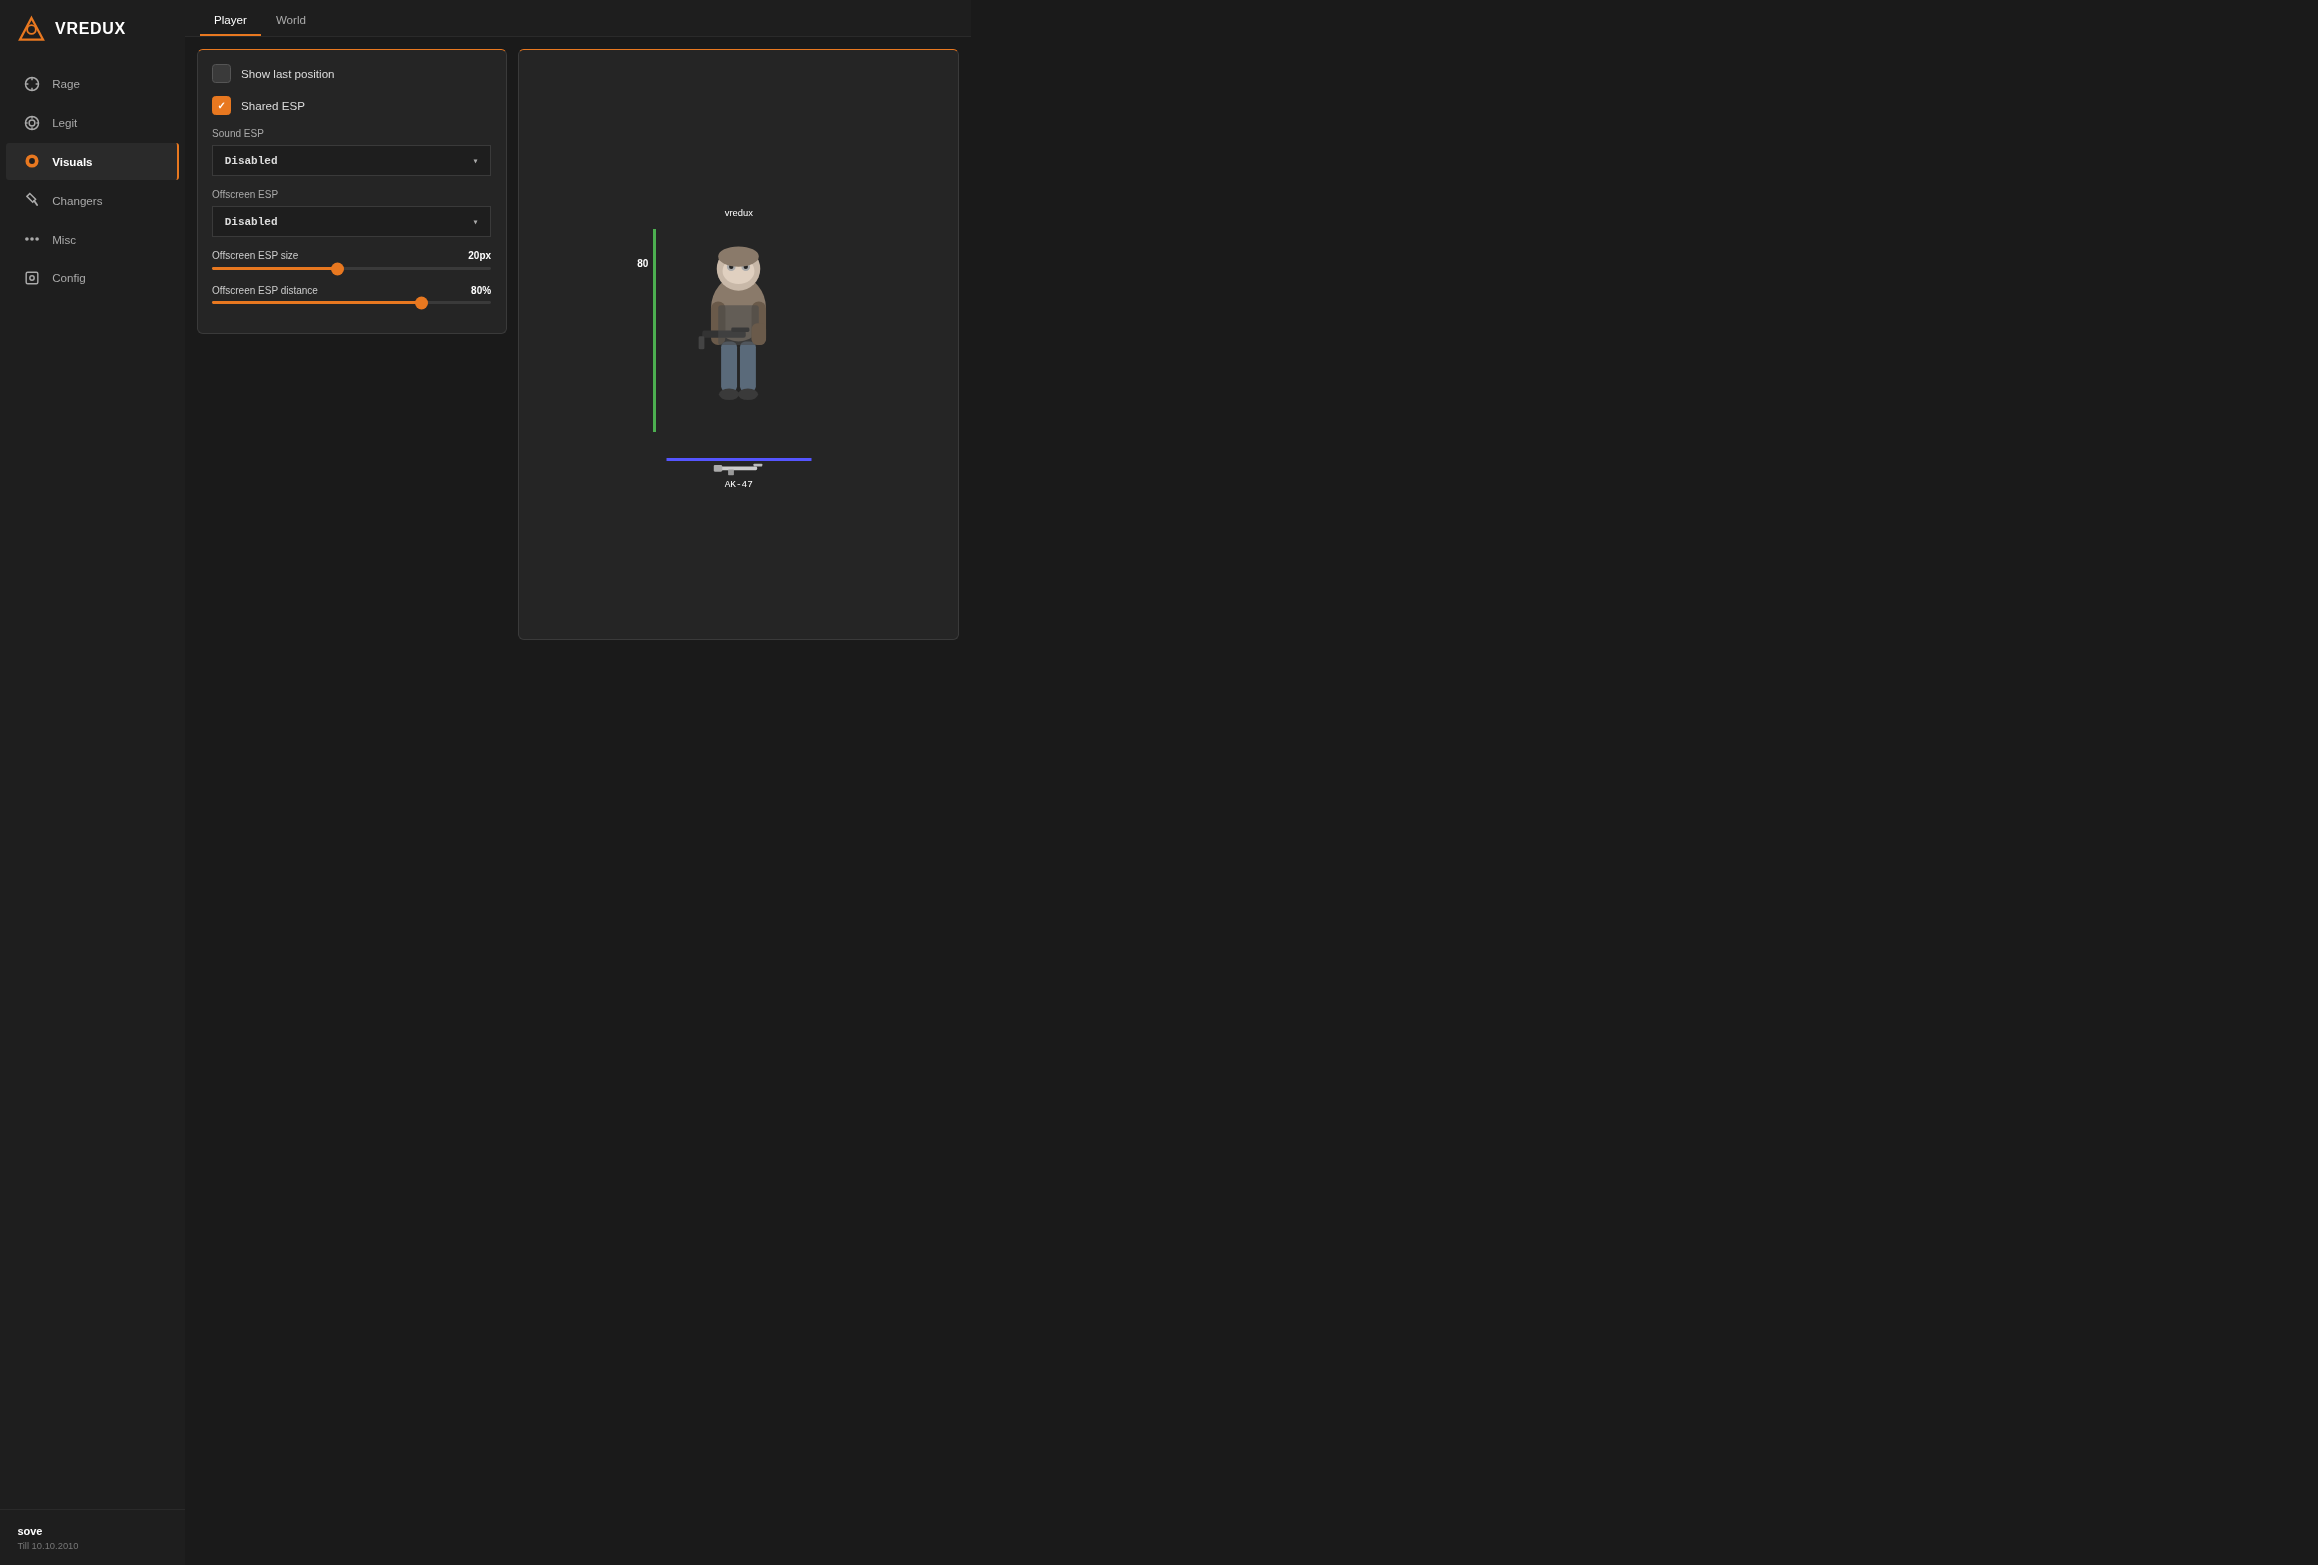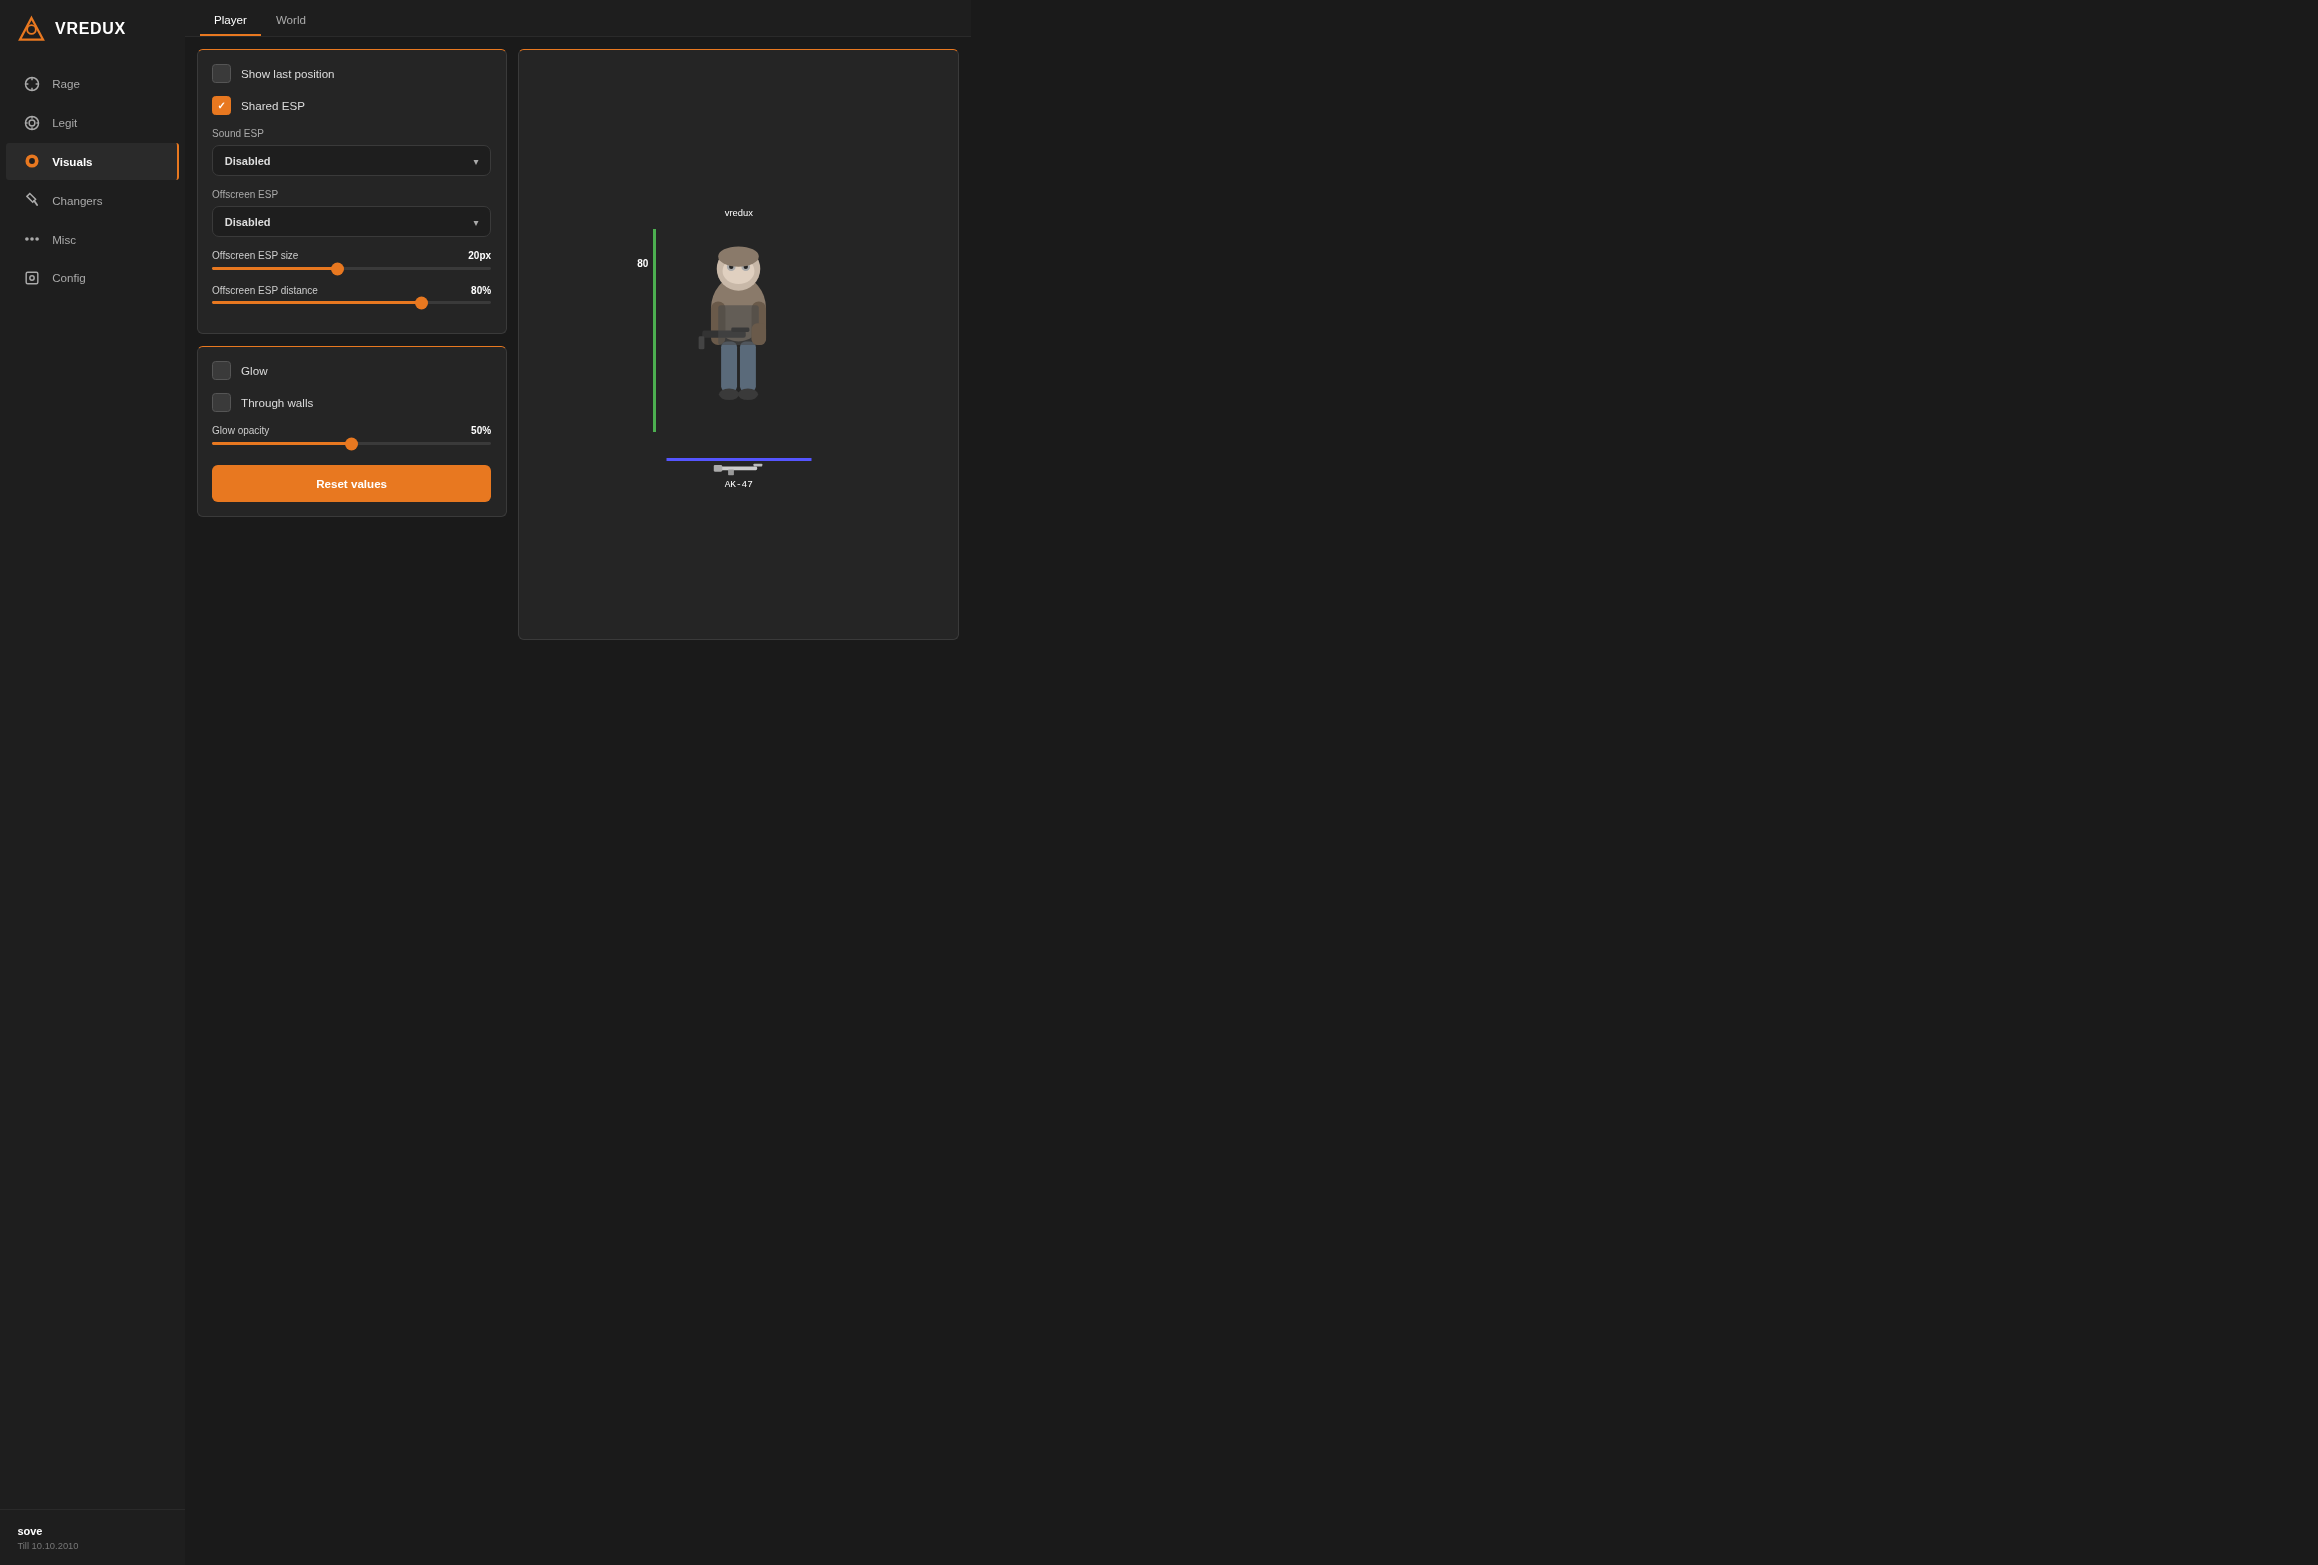"Disabled" .select-box { border-radius: 7px -> 0; font-family: none -> Liberation Mono, monospace }
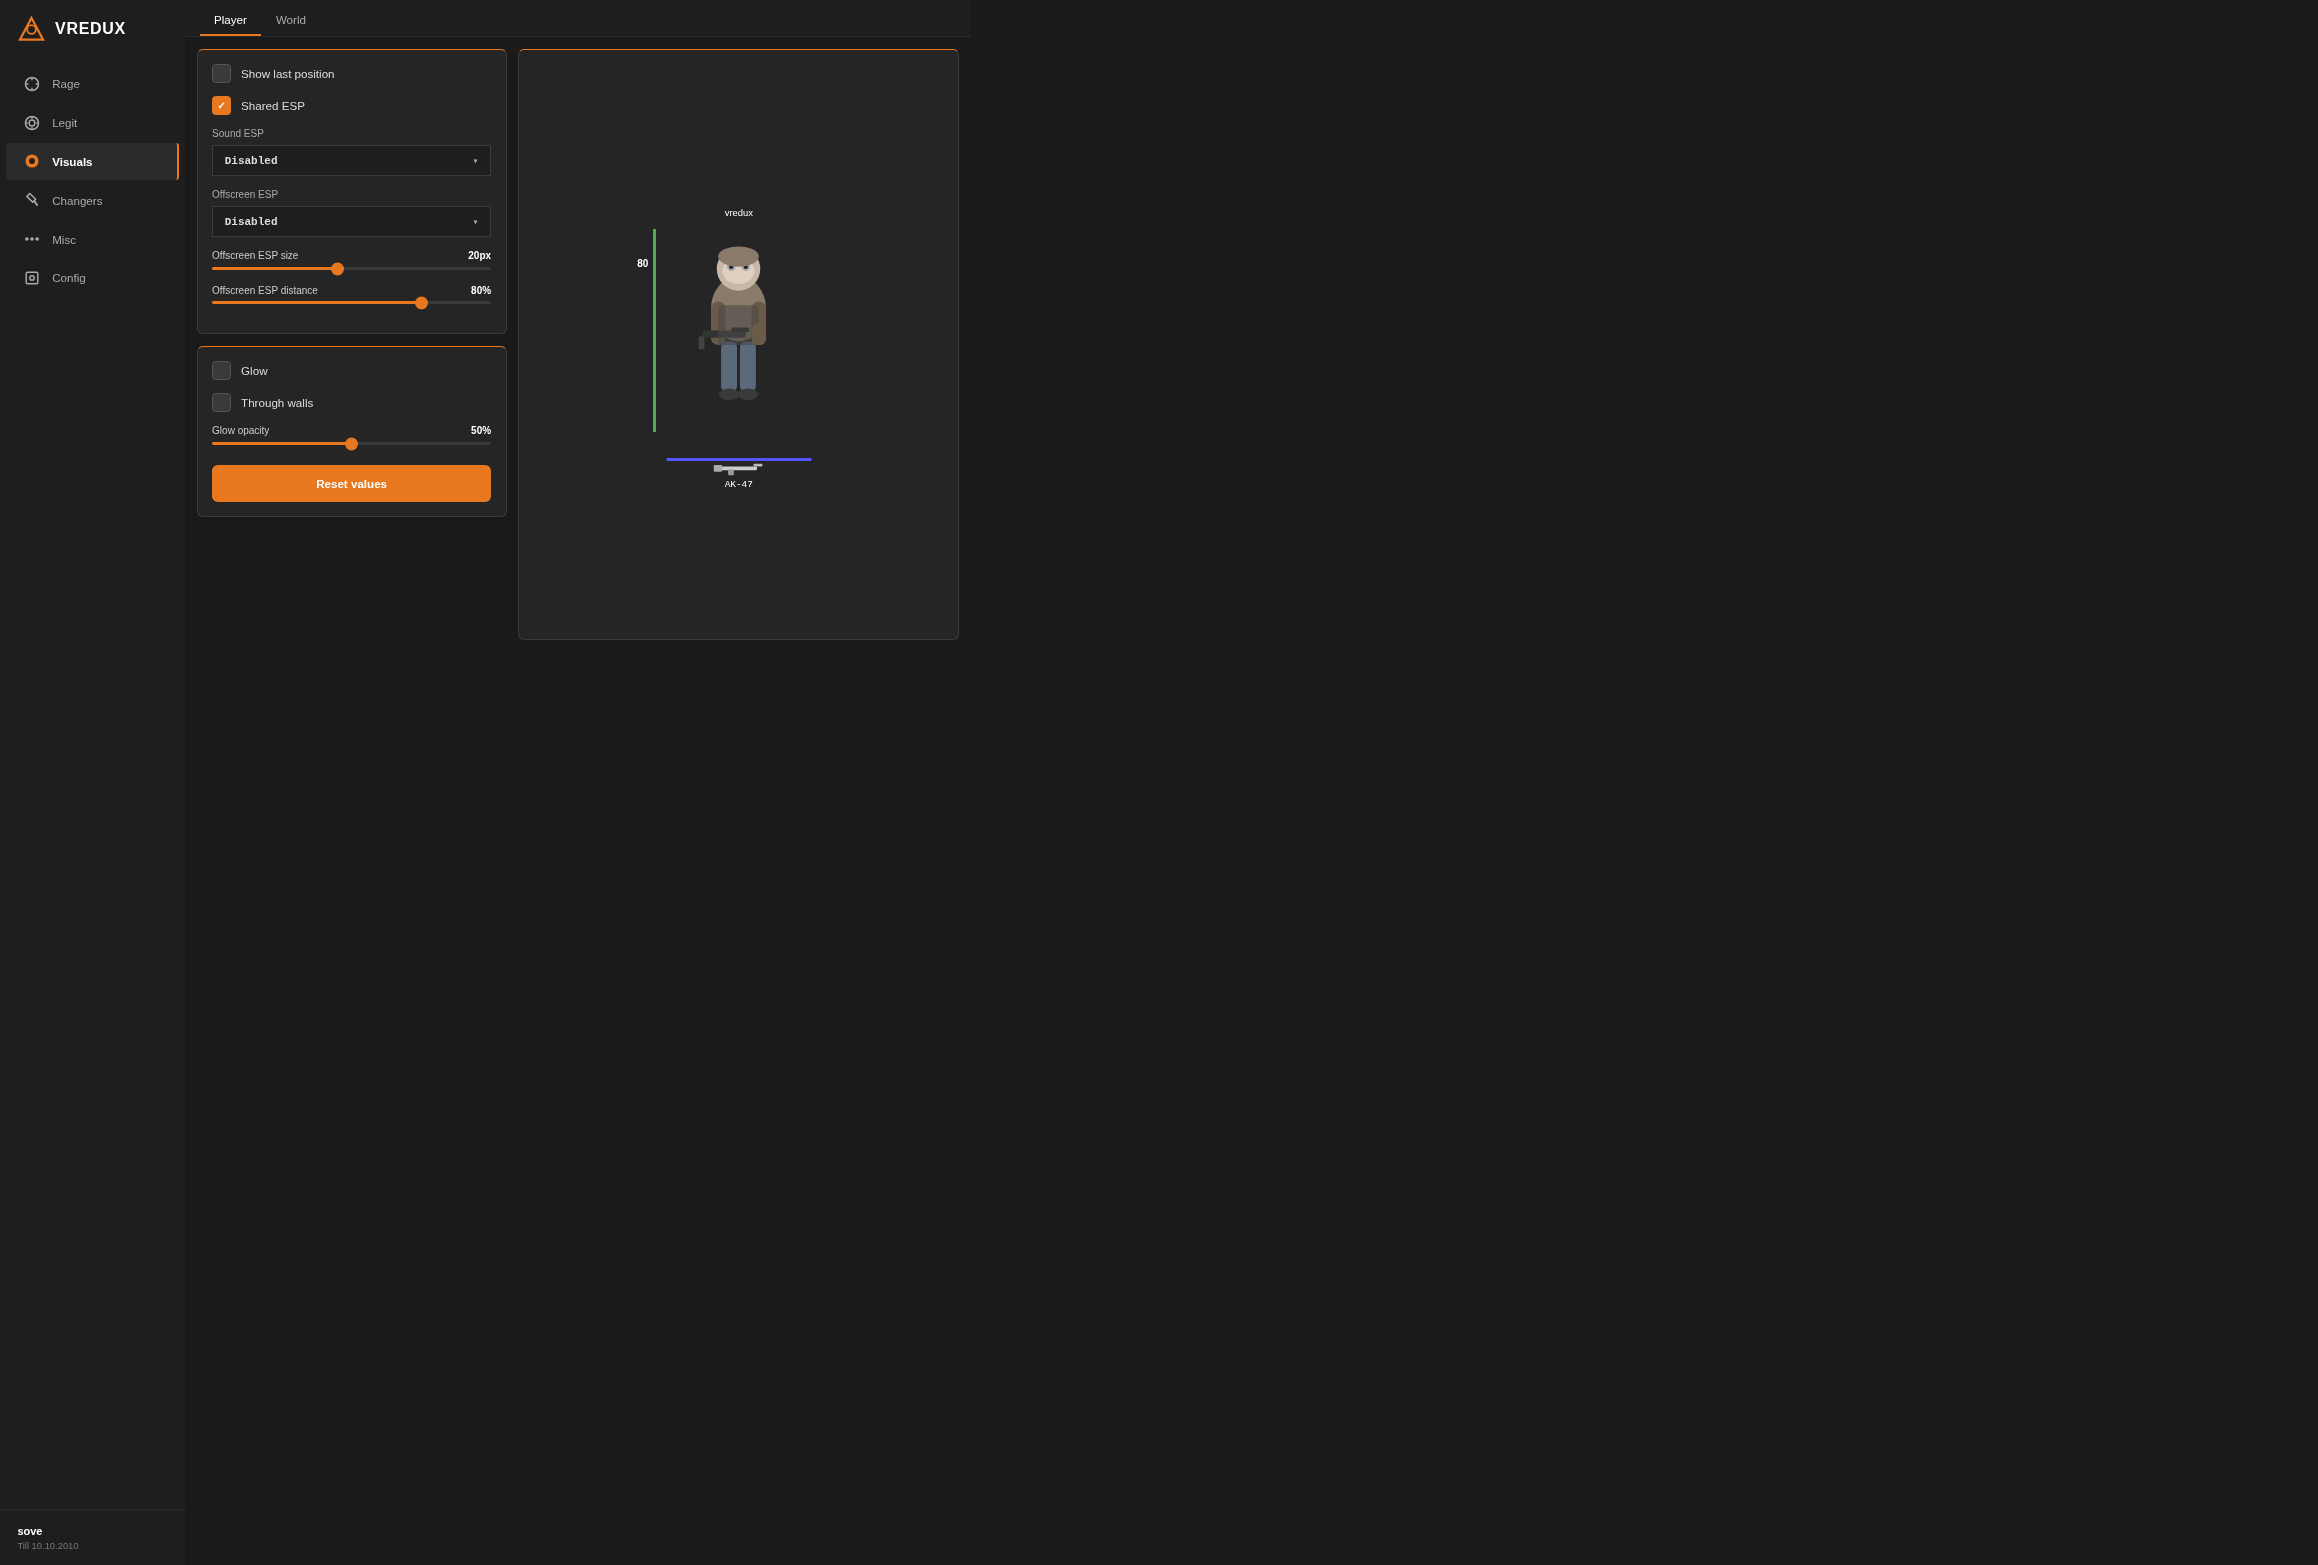"Glow" div.panel { html: <div> <div> <div></div> <span>Glow</span> </div> <div> <div></div> <span>Through walls</span> </div> <div> <div> <span>Glow opacity</span> <span>50%</span> </div> <div> <div></div> <div></div> </div> </div> <button>Reset values</button> </div> -> none }
